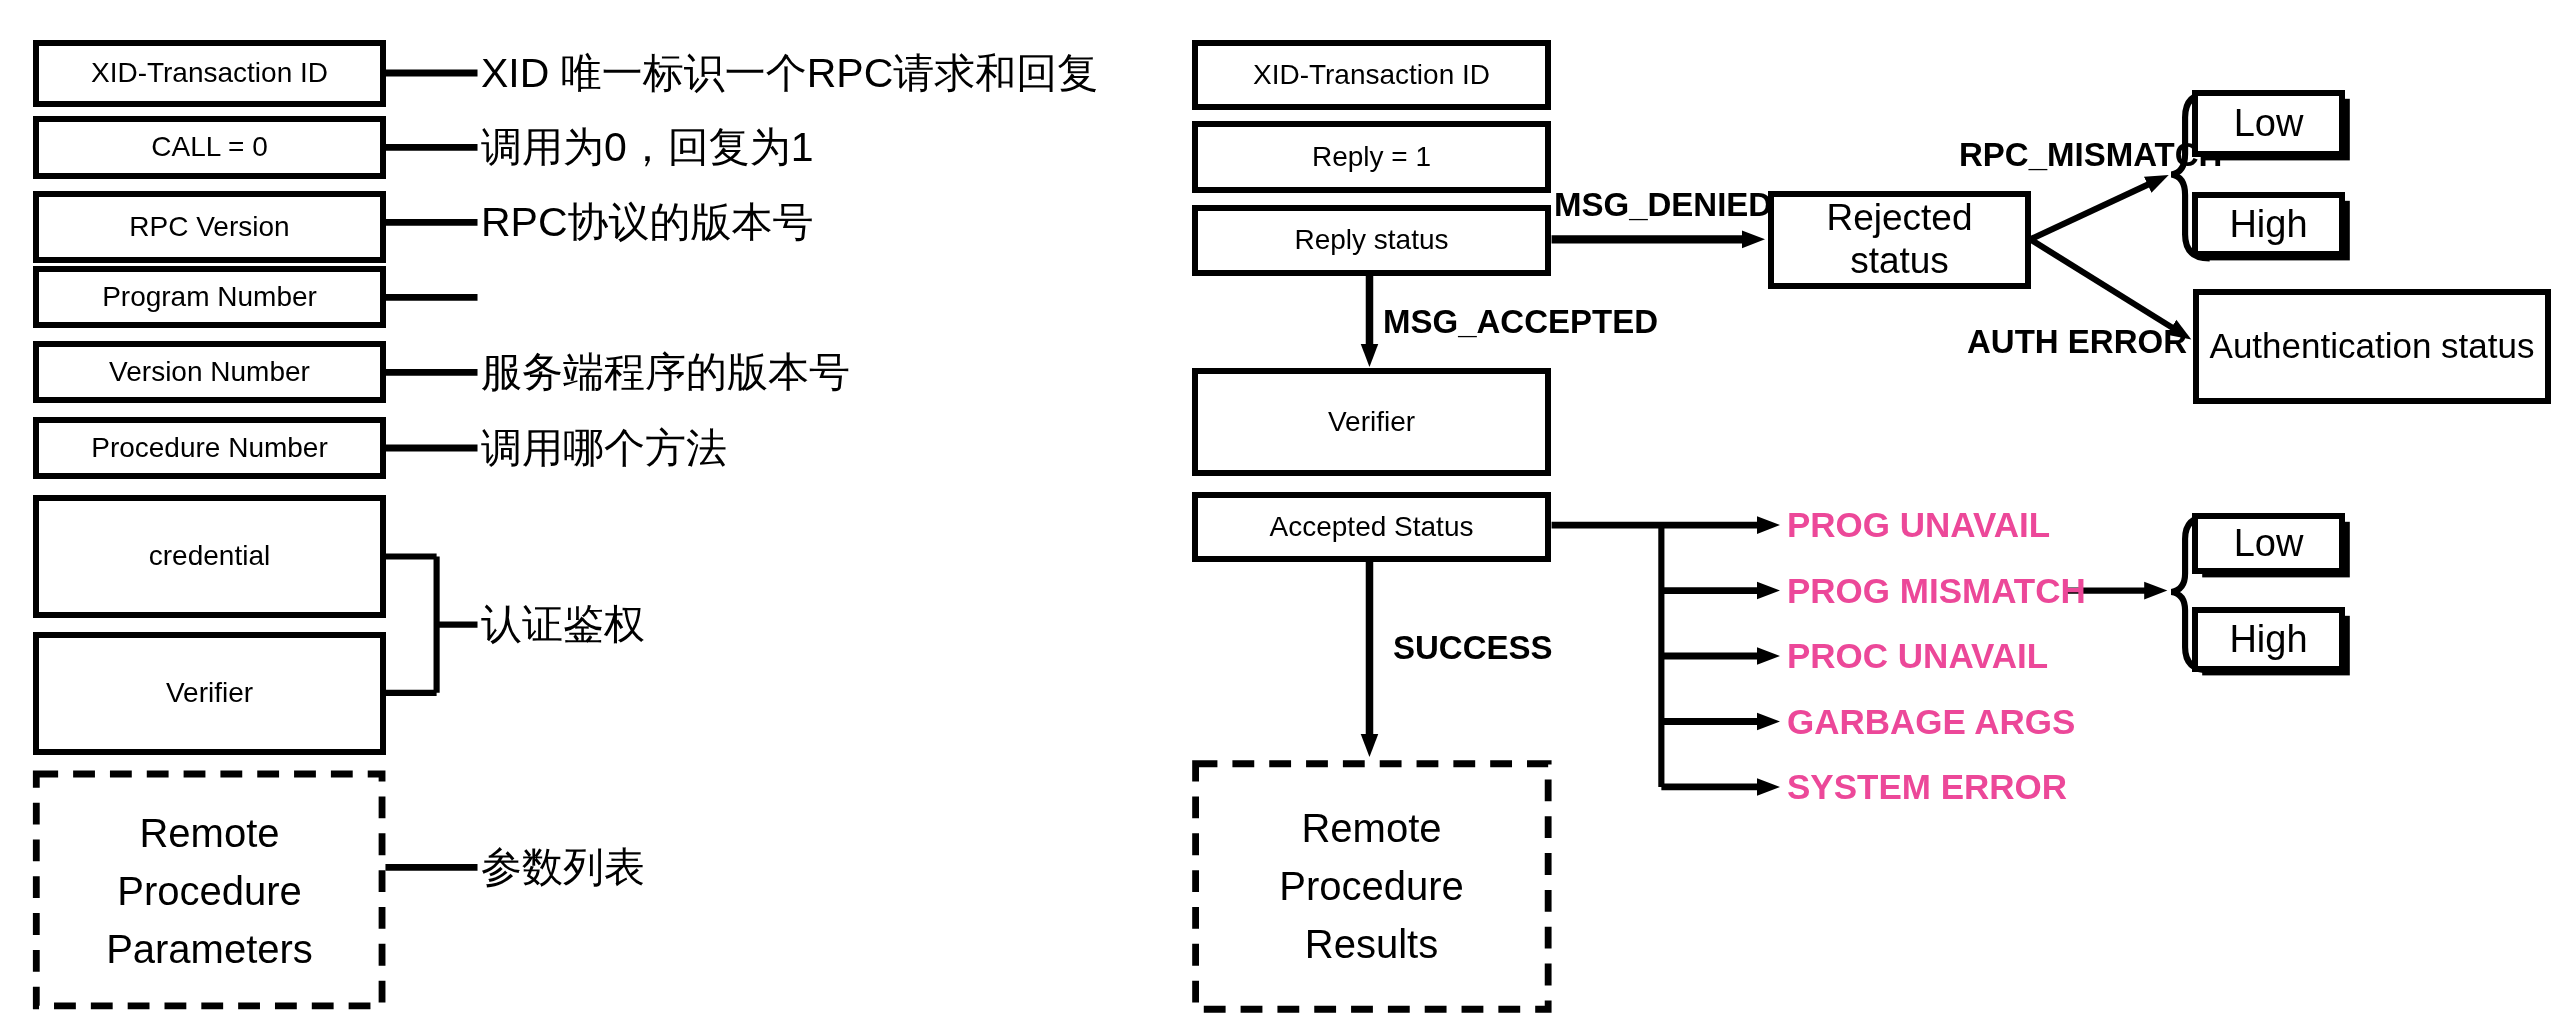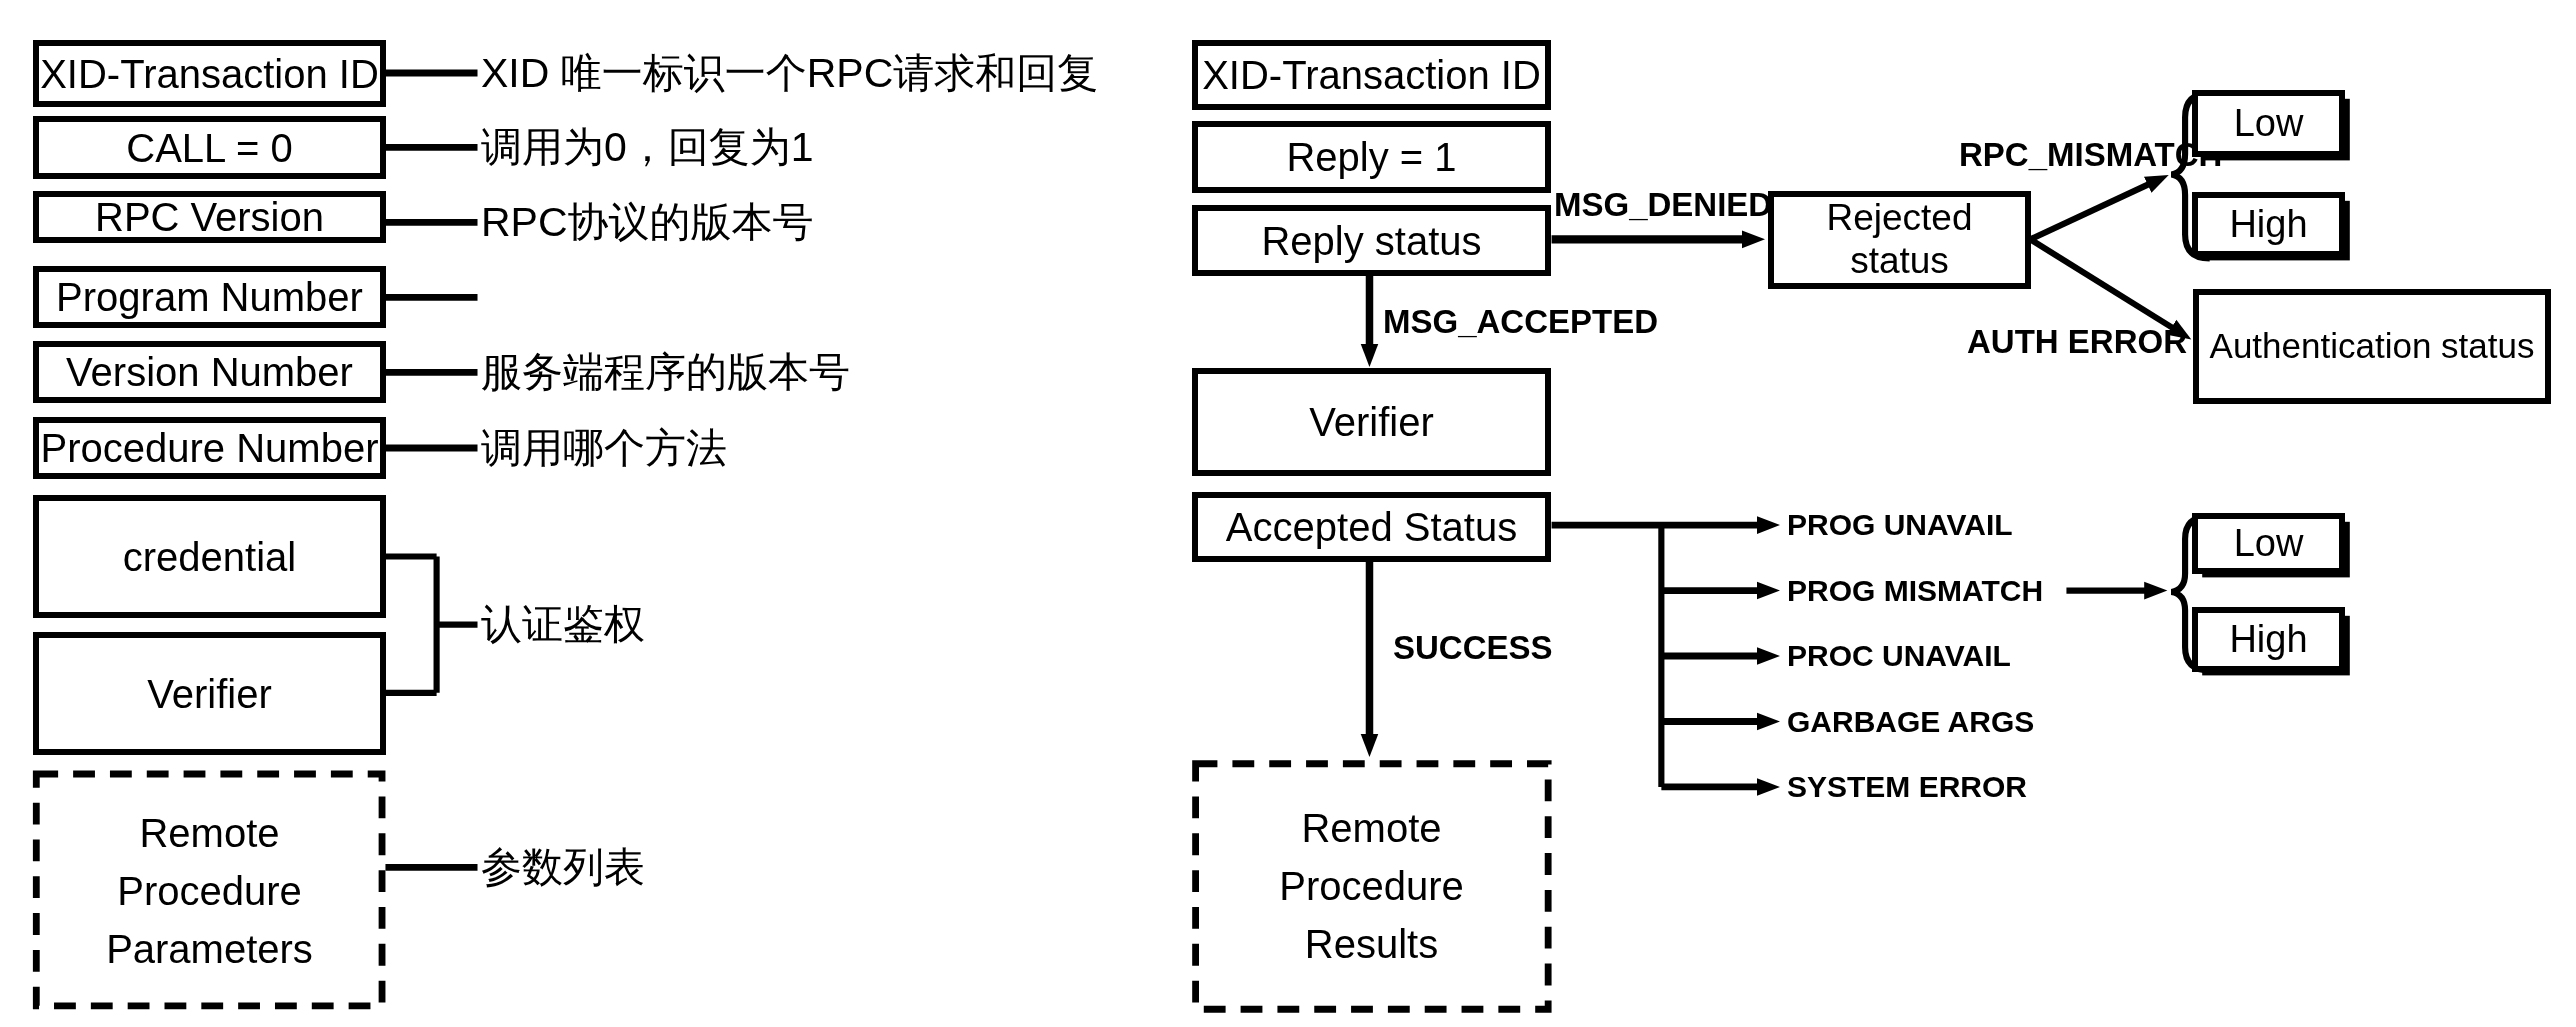"XID-Transaction ID" .box { font-size: 40px -> 28px }
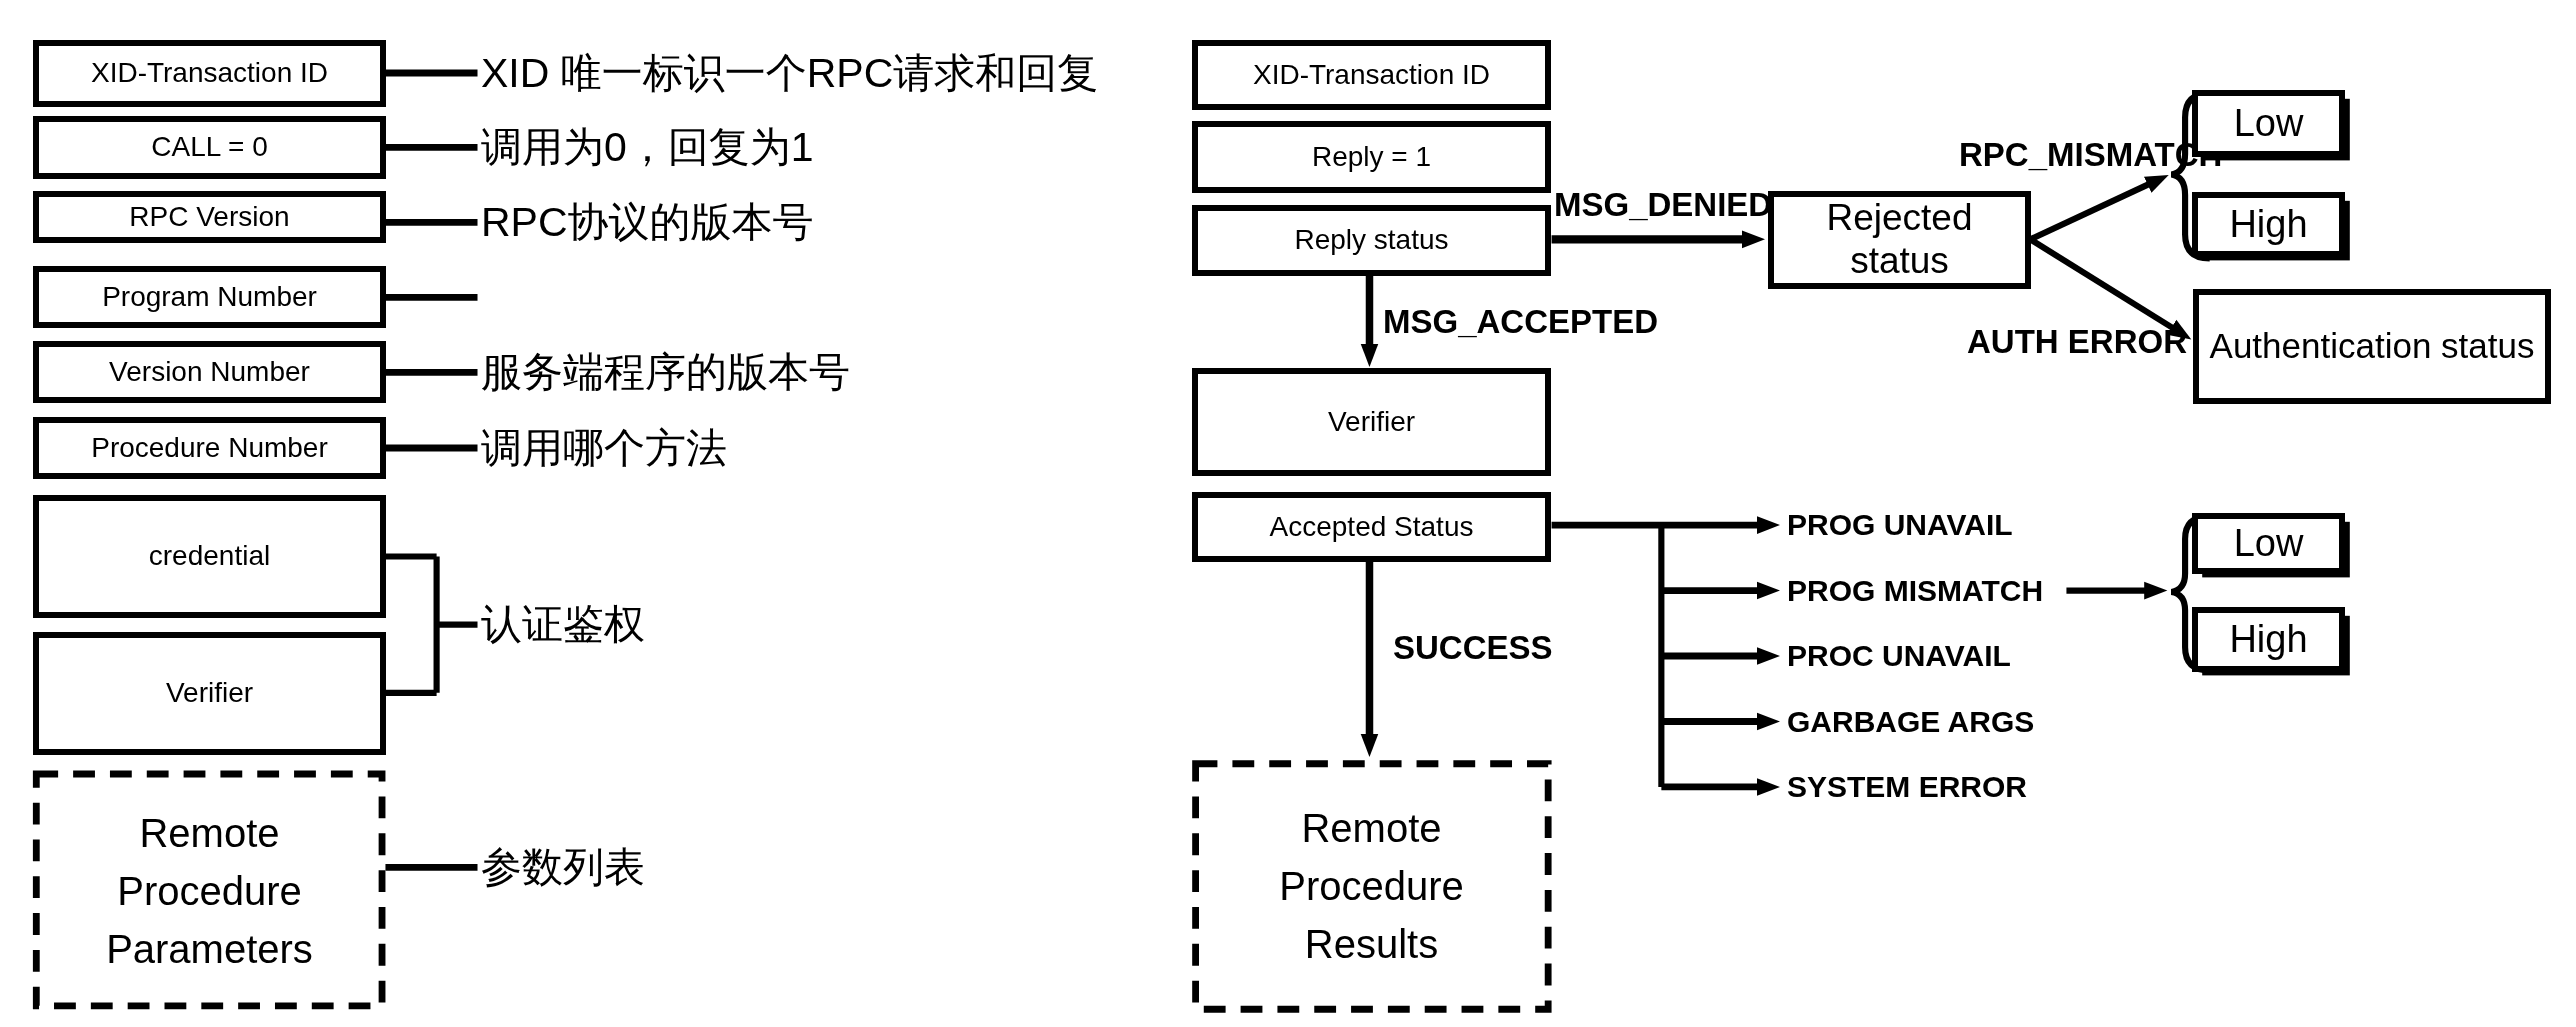"RPC Version" div.box { height: 52px -> 72px }
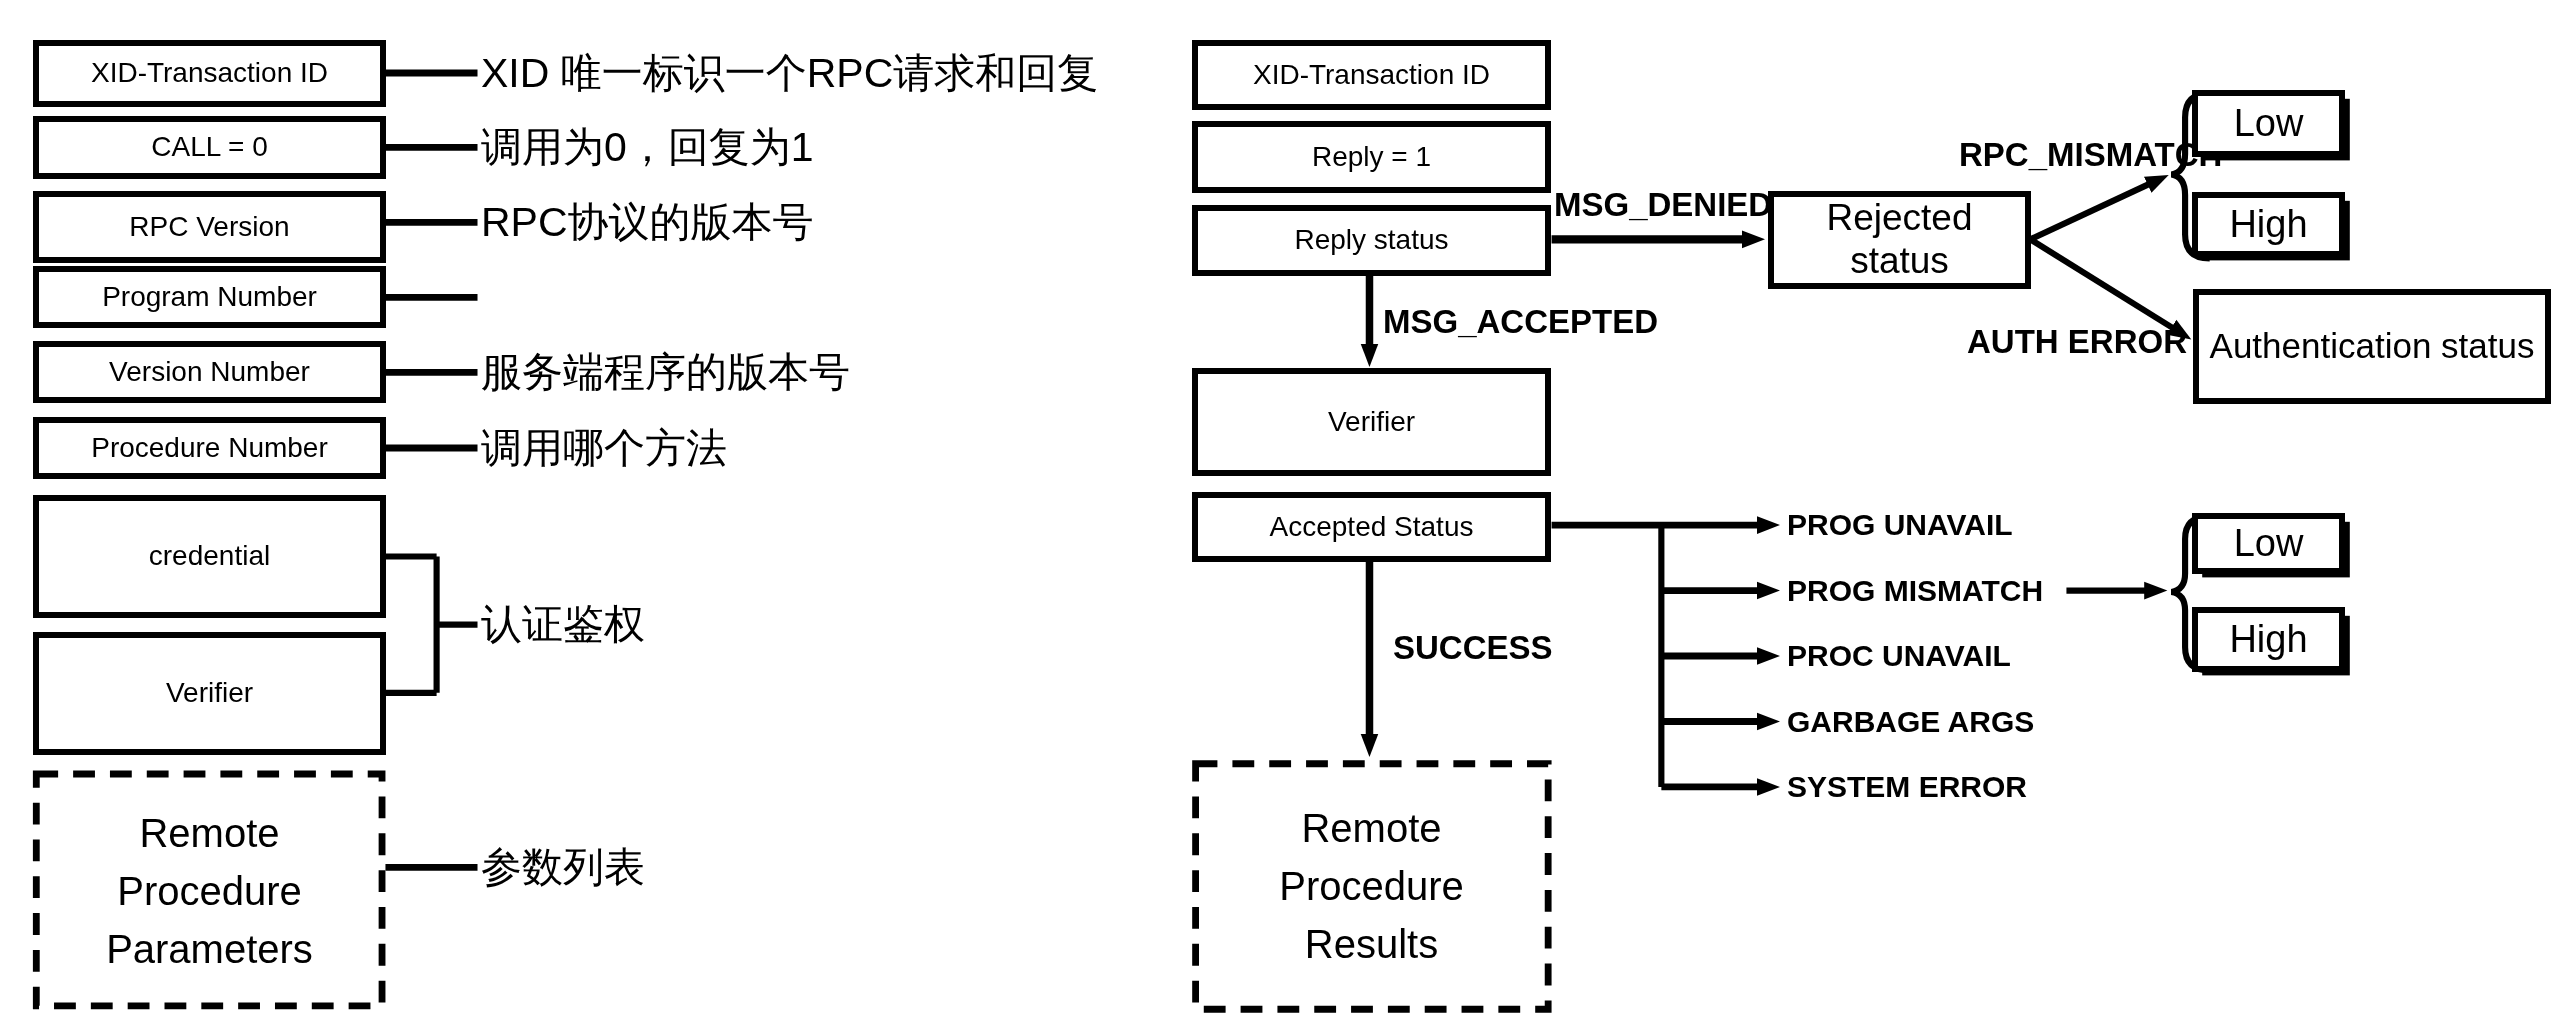"PROG UNAVAIL" .errlabel { color: #000000 -> #ec4899; font-size: 30px -> 35px }
